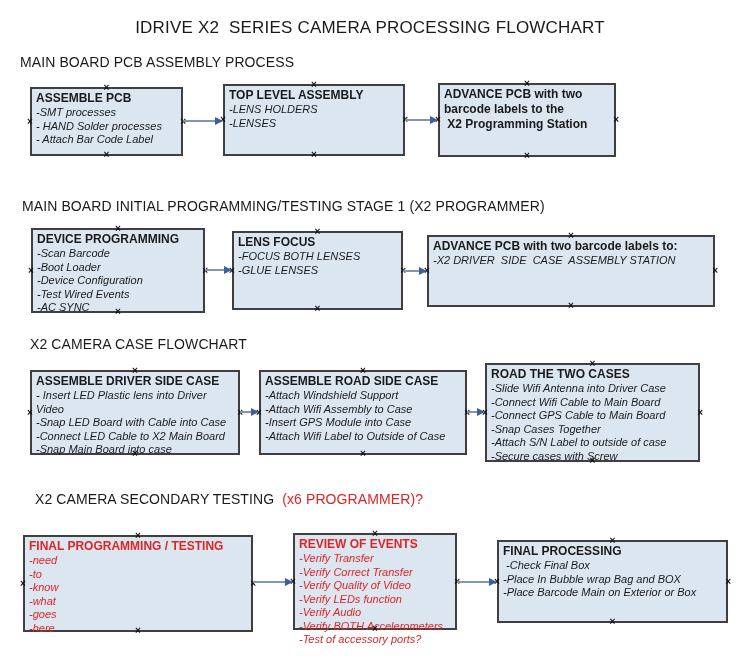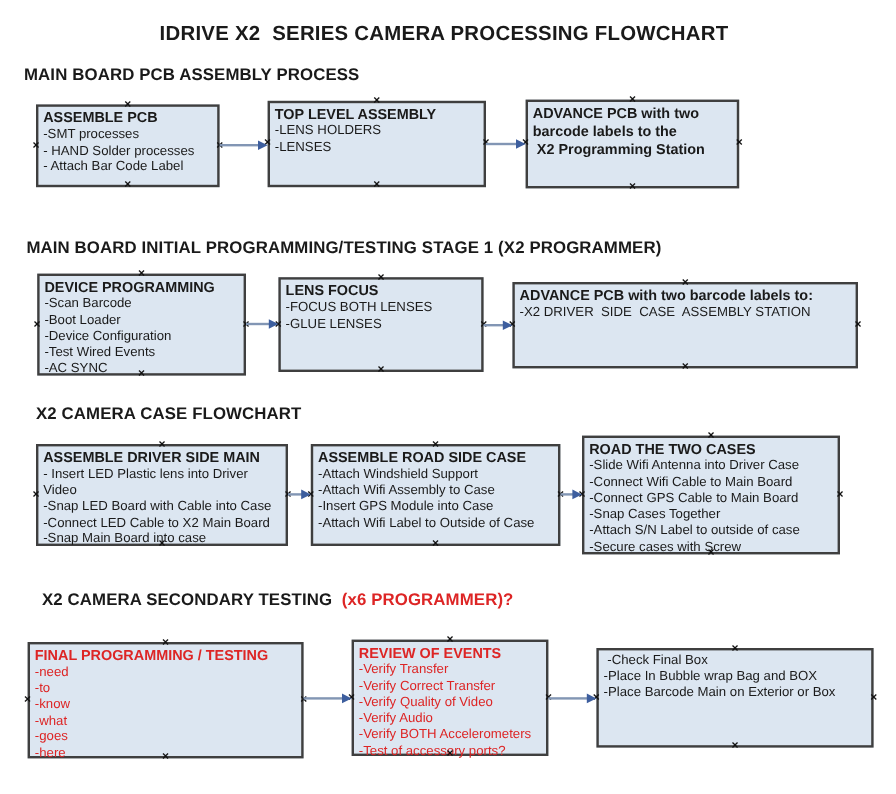"IDRIVE X2 SERIES CAMERA PROCESSING" .main-title { font-weight: bold -> normal }
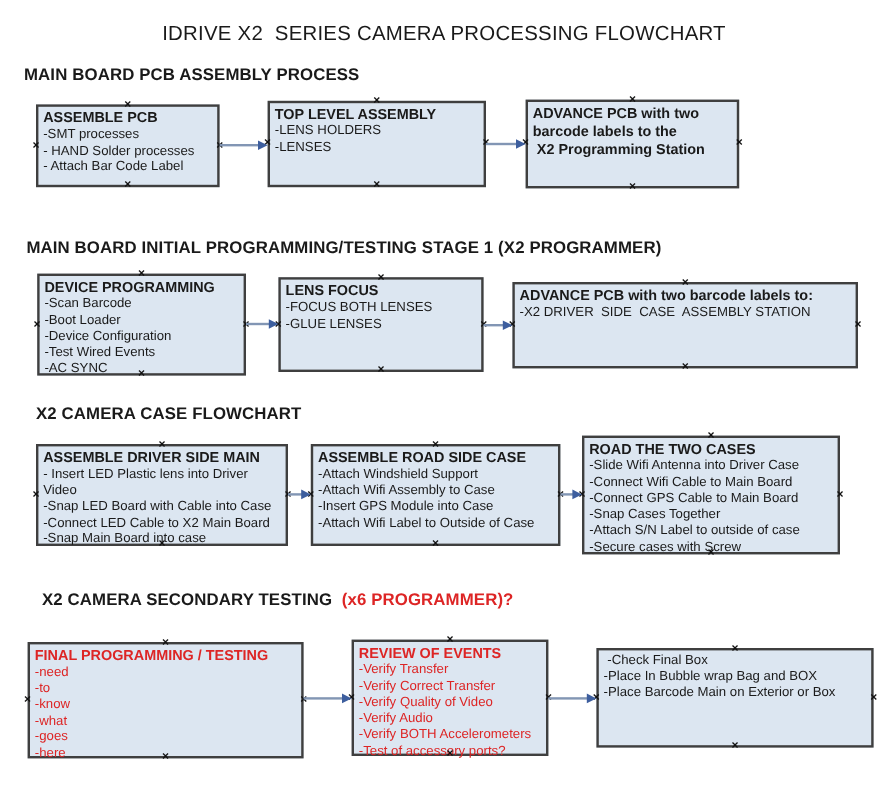"MAIN BOARD PCB ASSEMBLY PROCESS" .section-header { font-weight: bold -> normal }
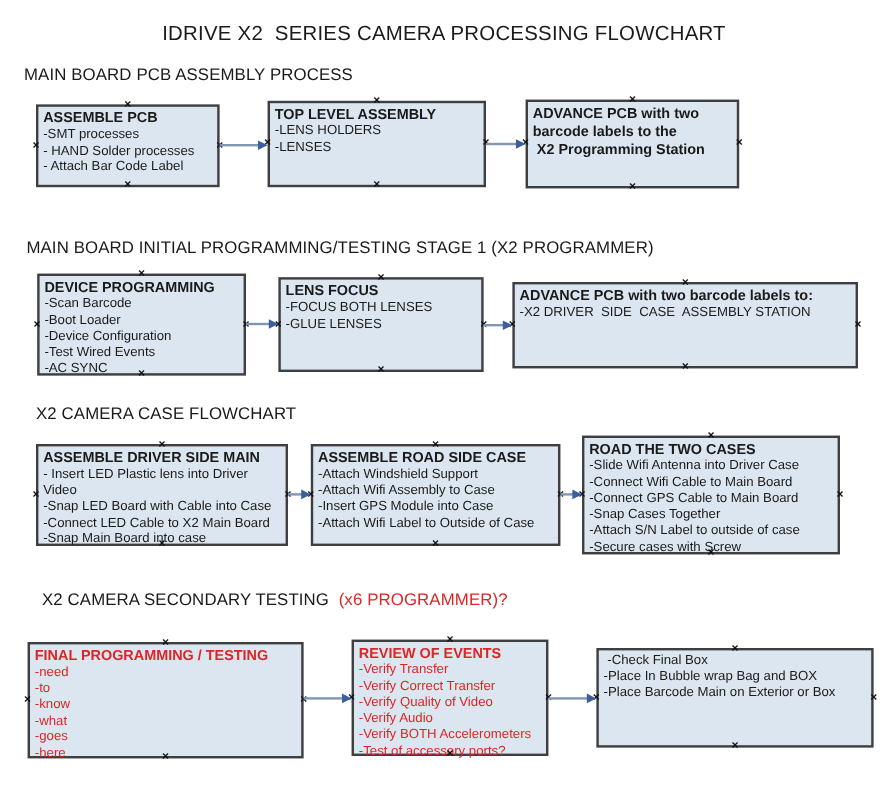"-SMT processes" .box-item { font-style: none -> italic }
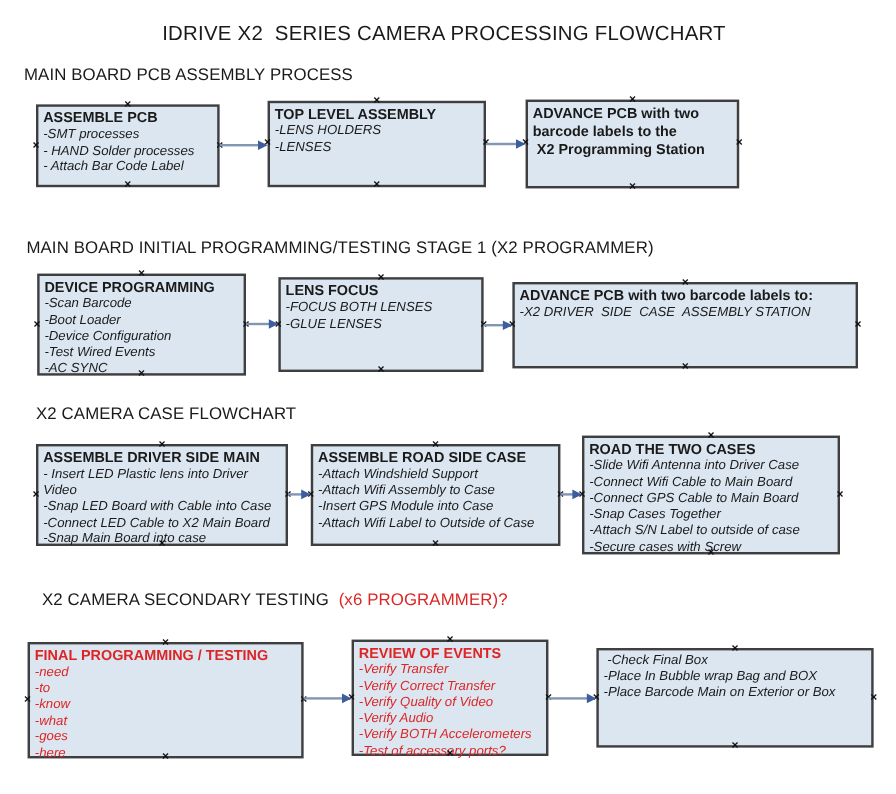"ASSEMBLE DRIVER SIDE MAIN" div.box-title { text: MAIN -> CASE }
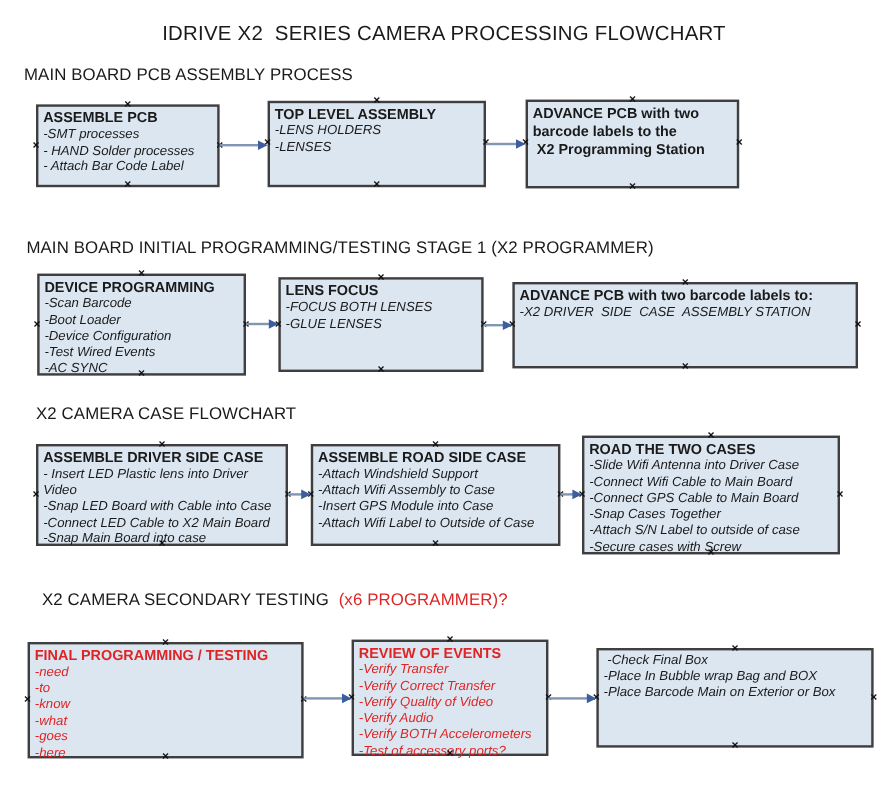"FINAL PROCESSING" div.box-title { html: none -> <div>FINAL PROCESSING</div> }
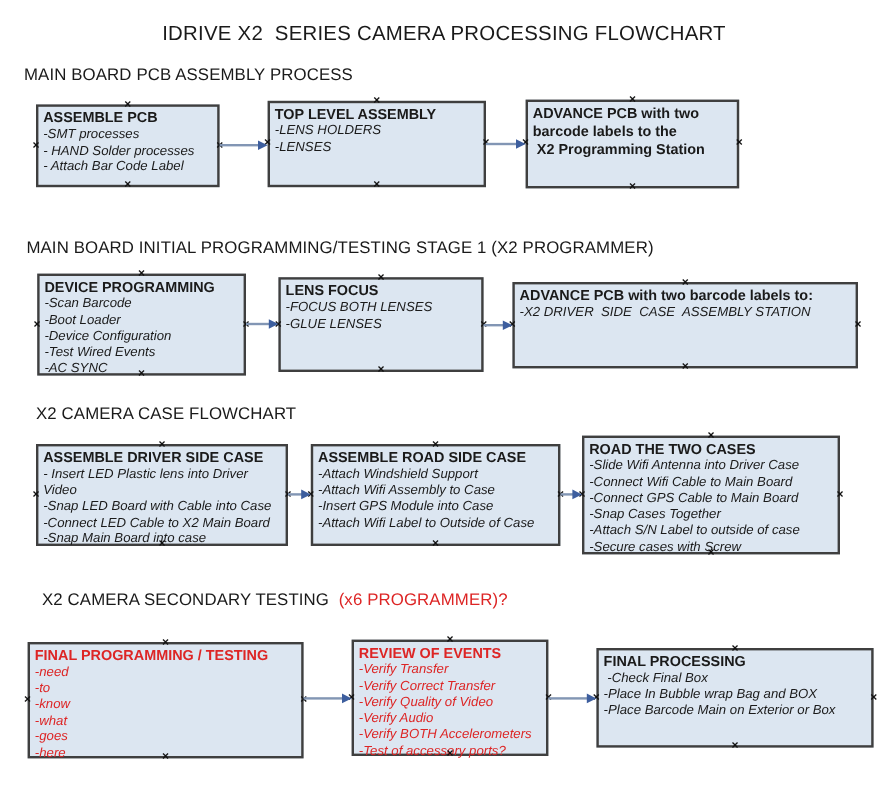"-Verify LEDs function" div.box-item { html: none -> <div>-Verify LEDs function</div> }
